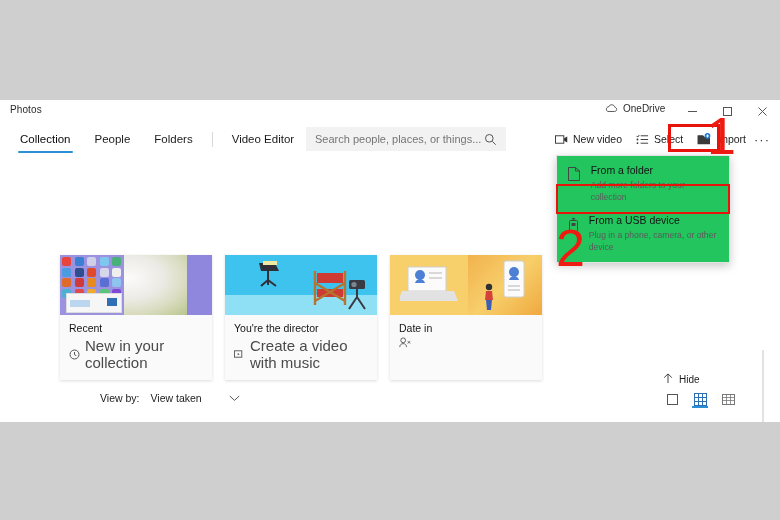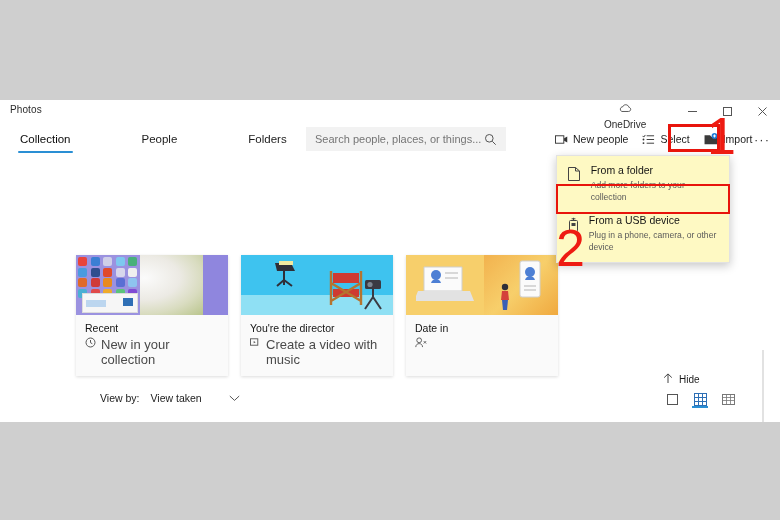"OneDrive" .onedrive { flex-direction: column -> none }
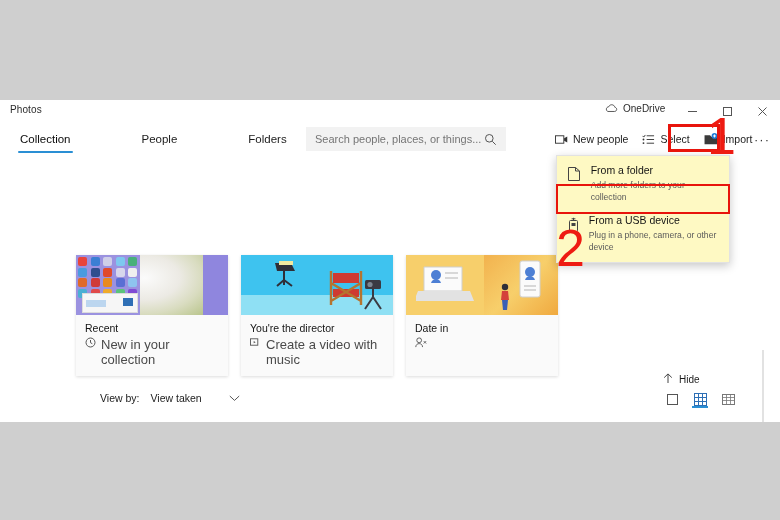"Collection" .tabs { gap: 47px -> none }
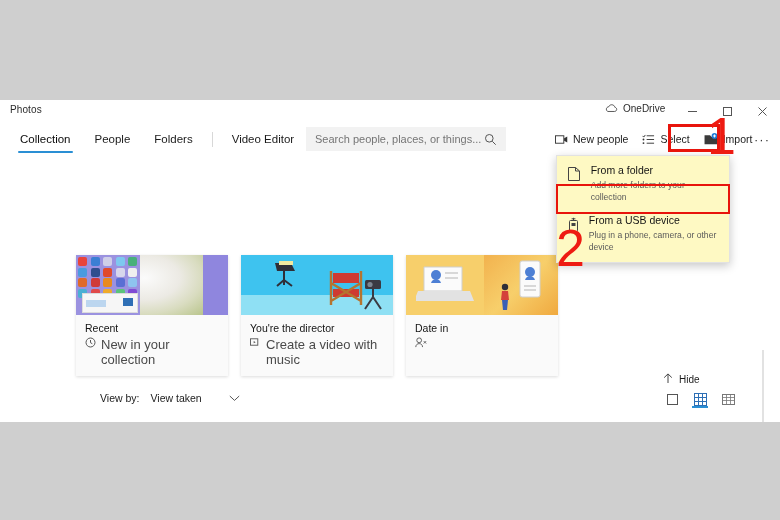"New people" span { text: people -> video }
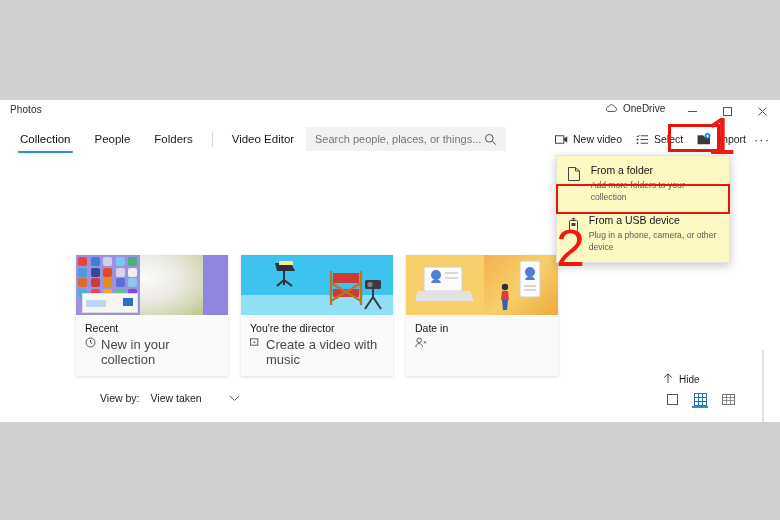"From a folder" .dropdown { background: #fef9c3 -> #22c55e }
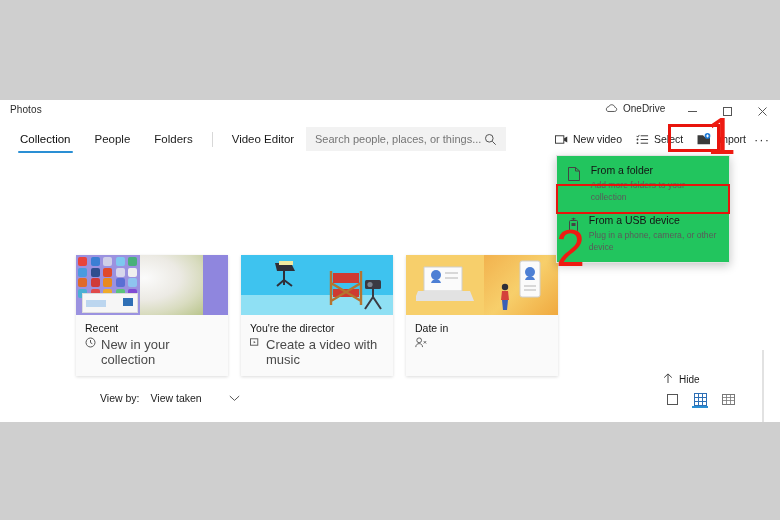"Recent" .cards { left: 76px -> 60px }
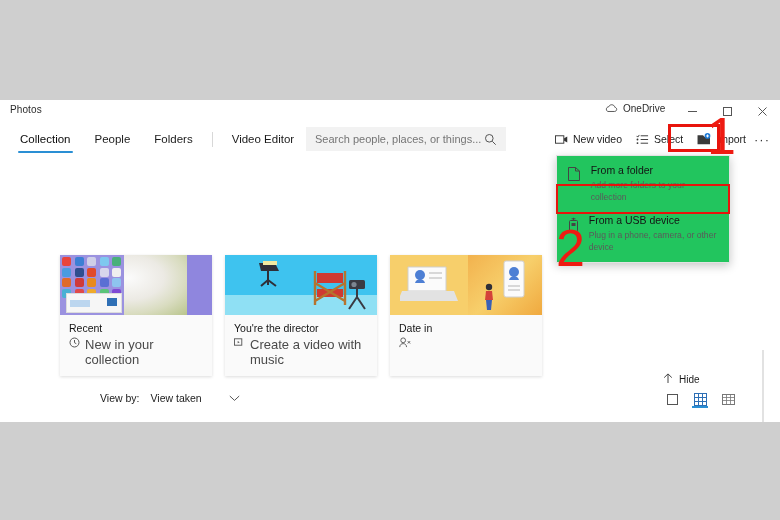"New in your collection" .card .csub { align-items: none -> center; font-size: 13px -> 15px }
